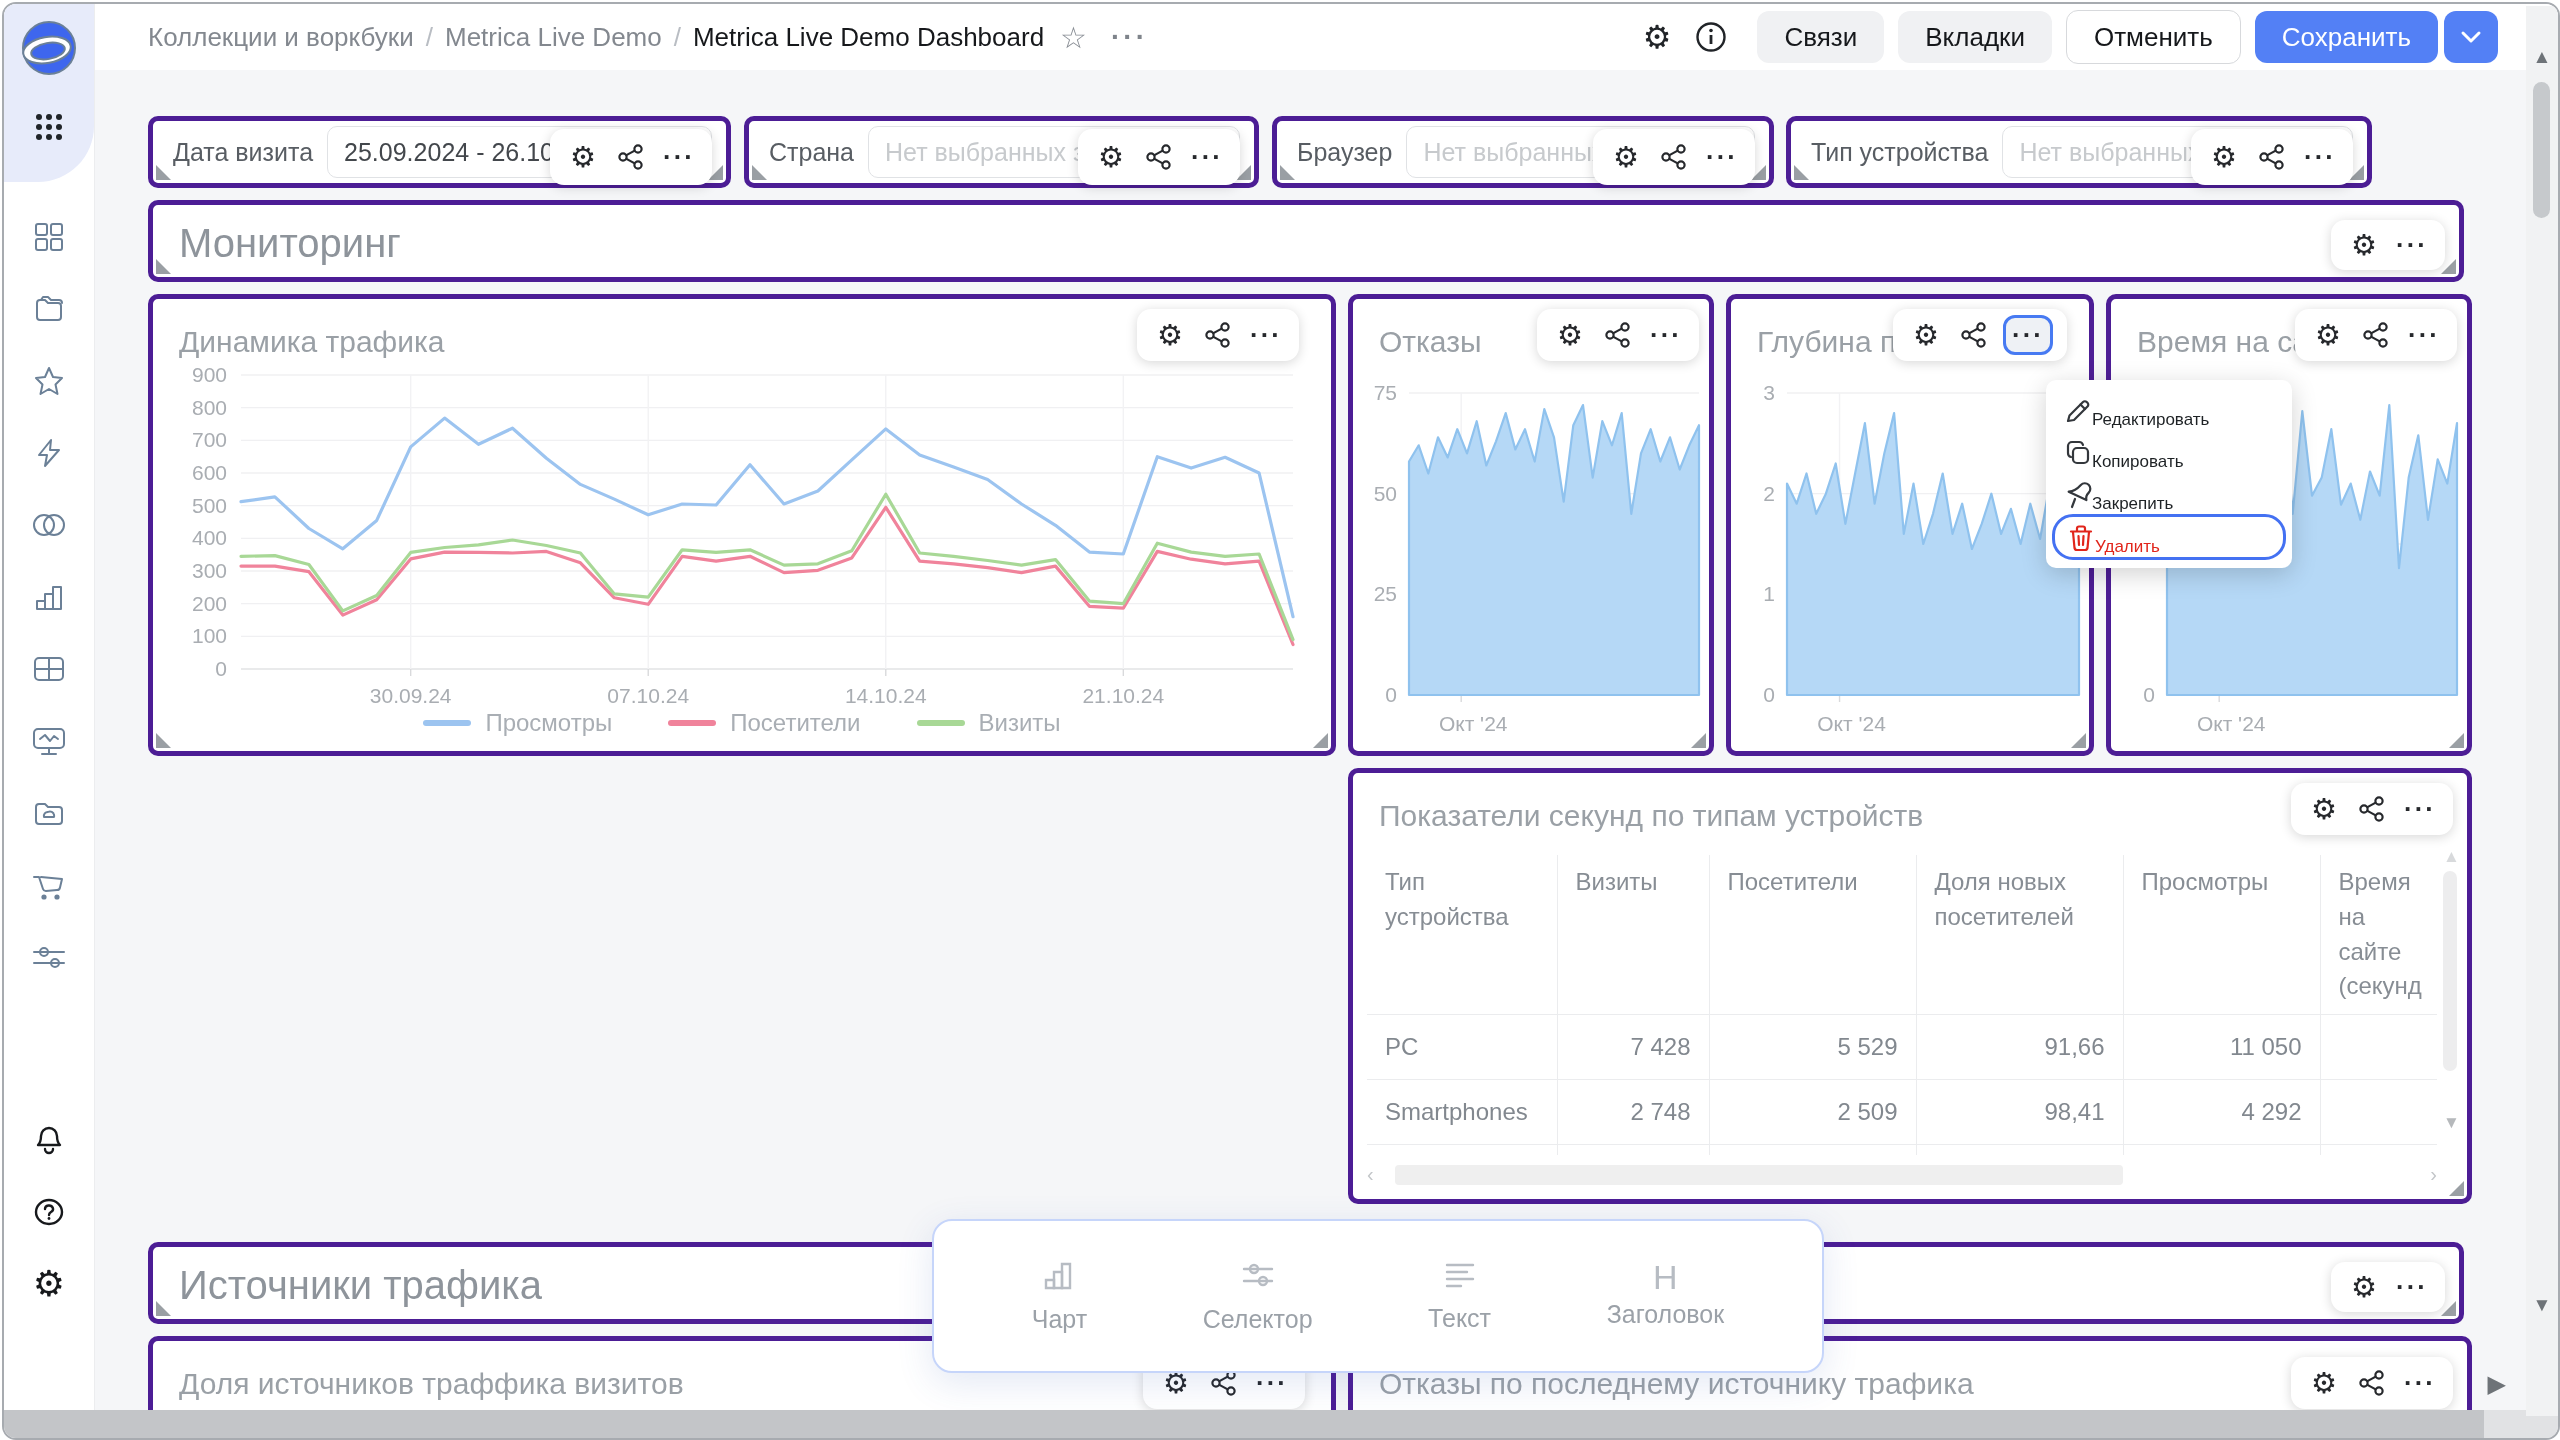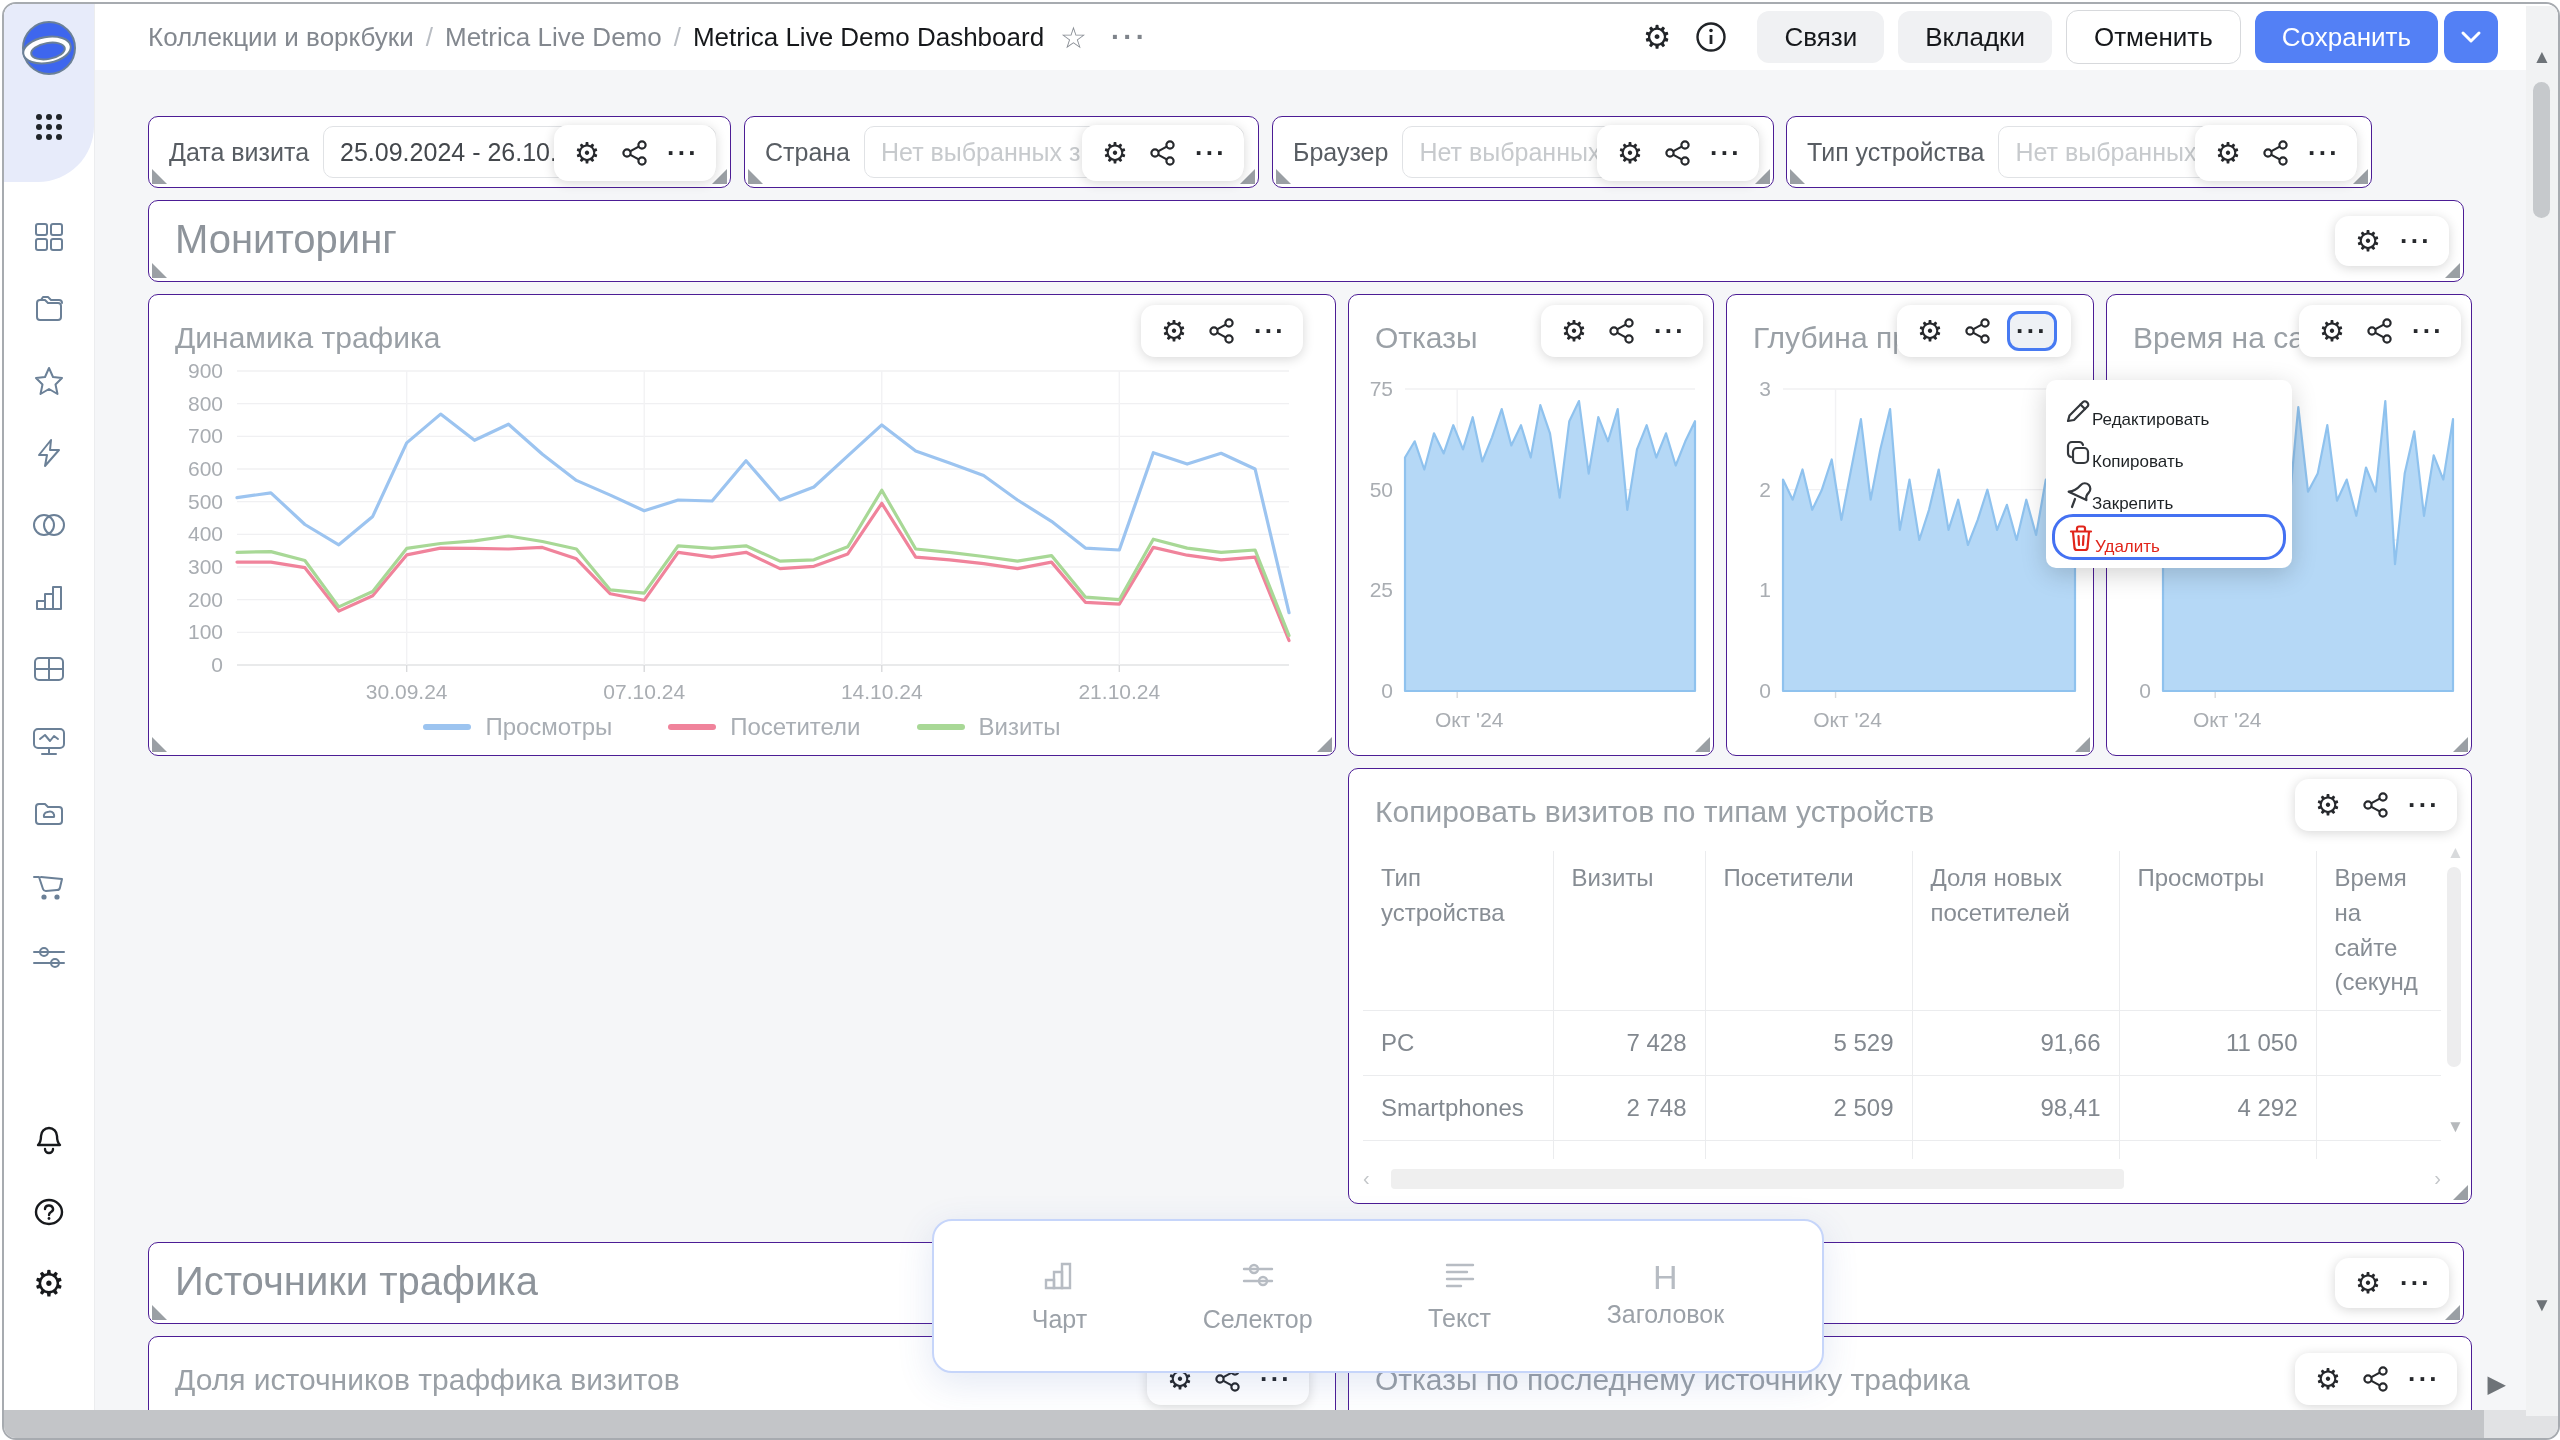"Дата визита" .card { border: 1px solid #4c1d95 -> 5px solid #4c1d95 }
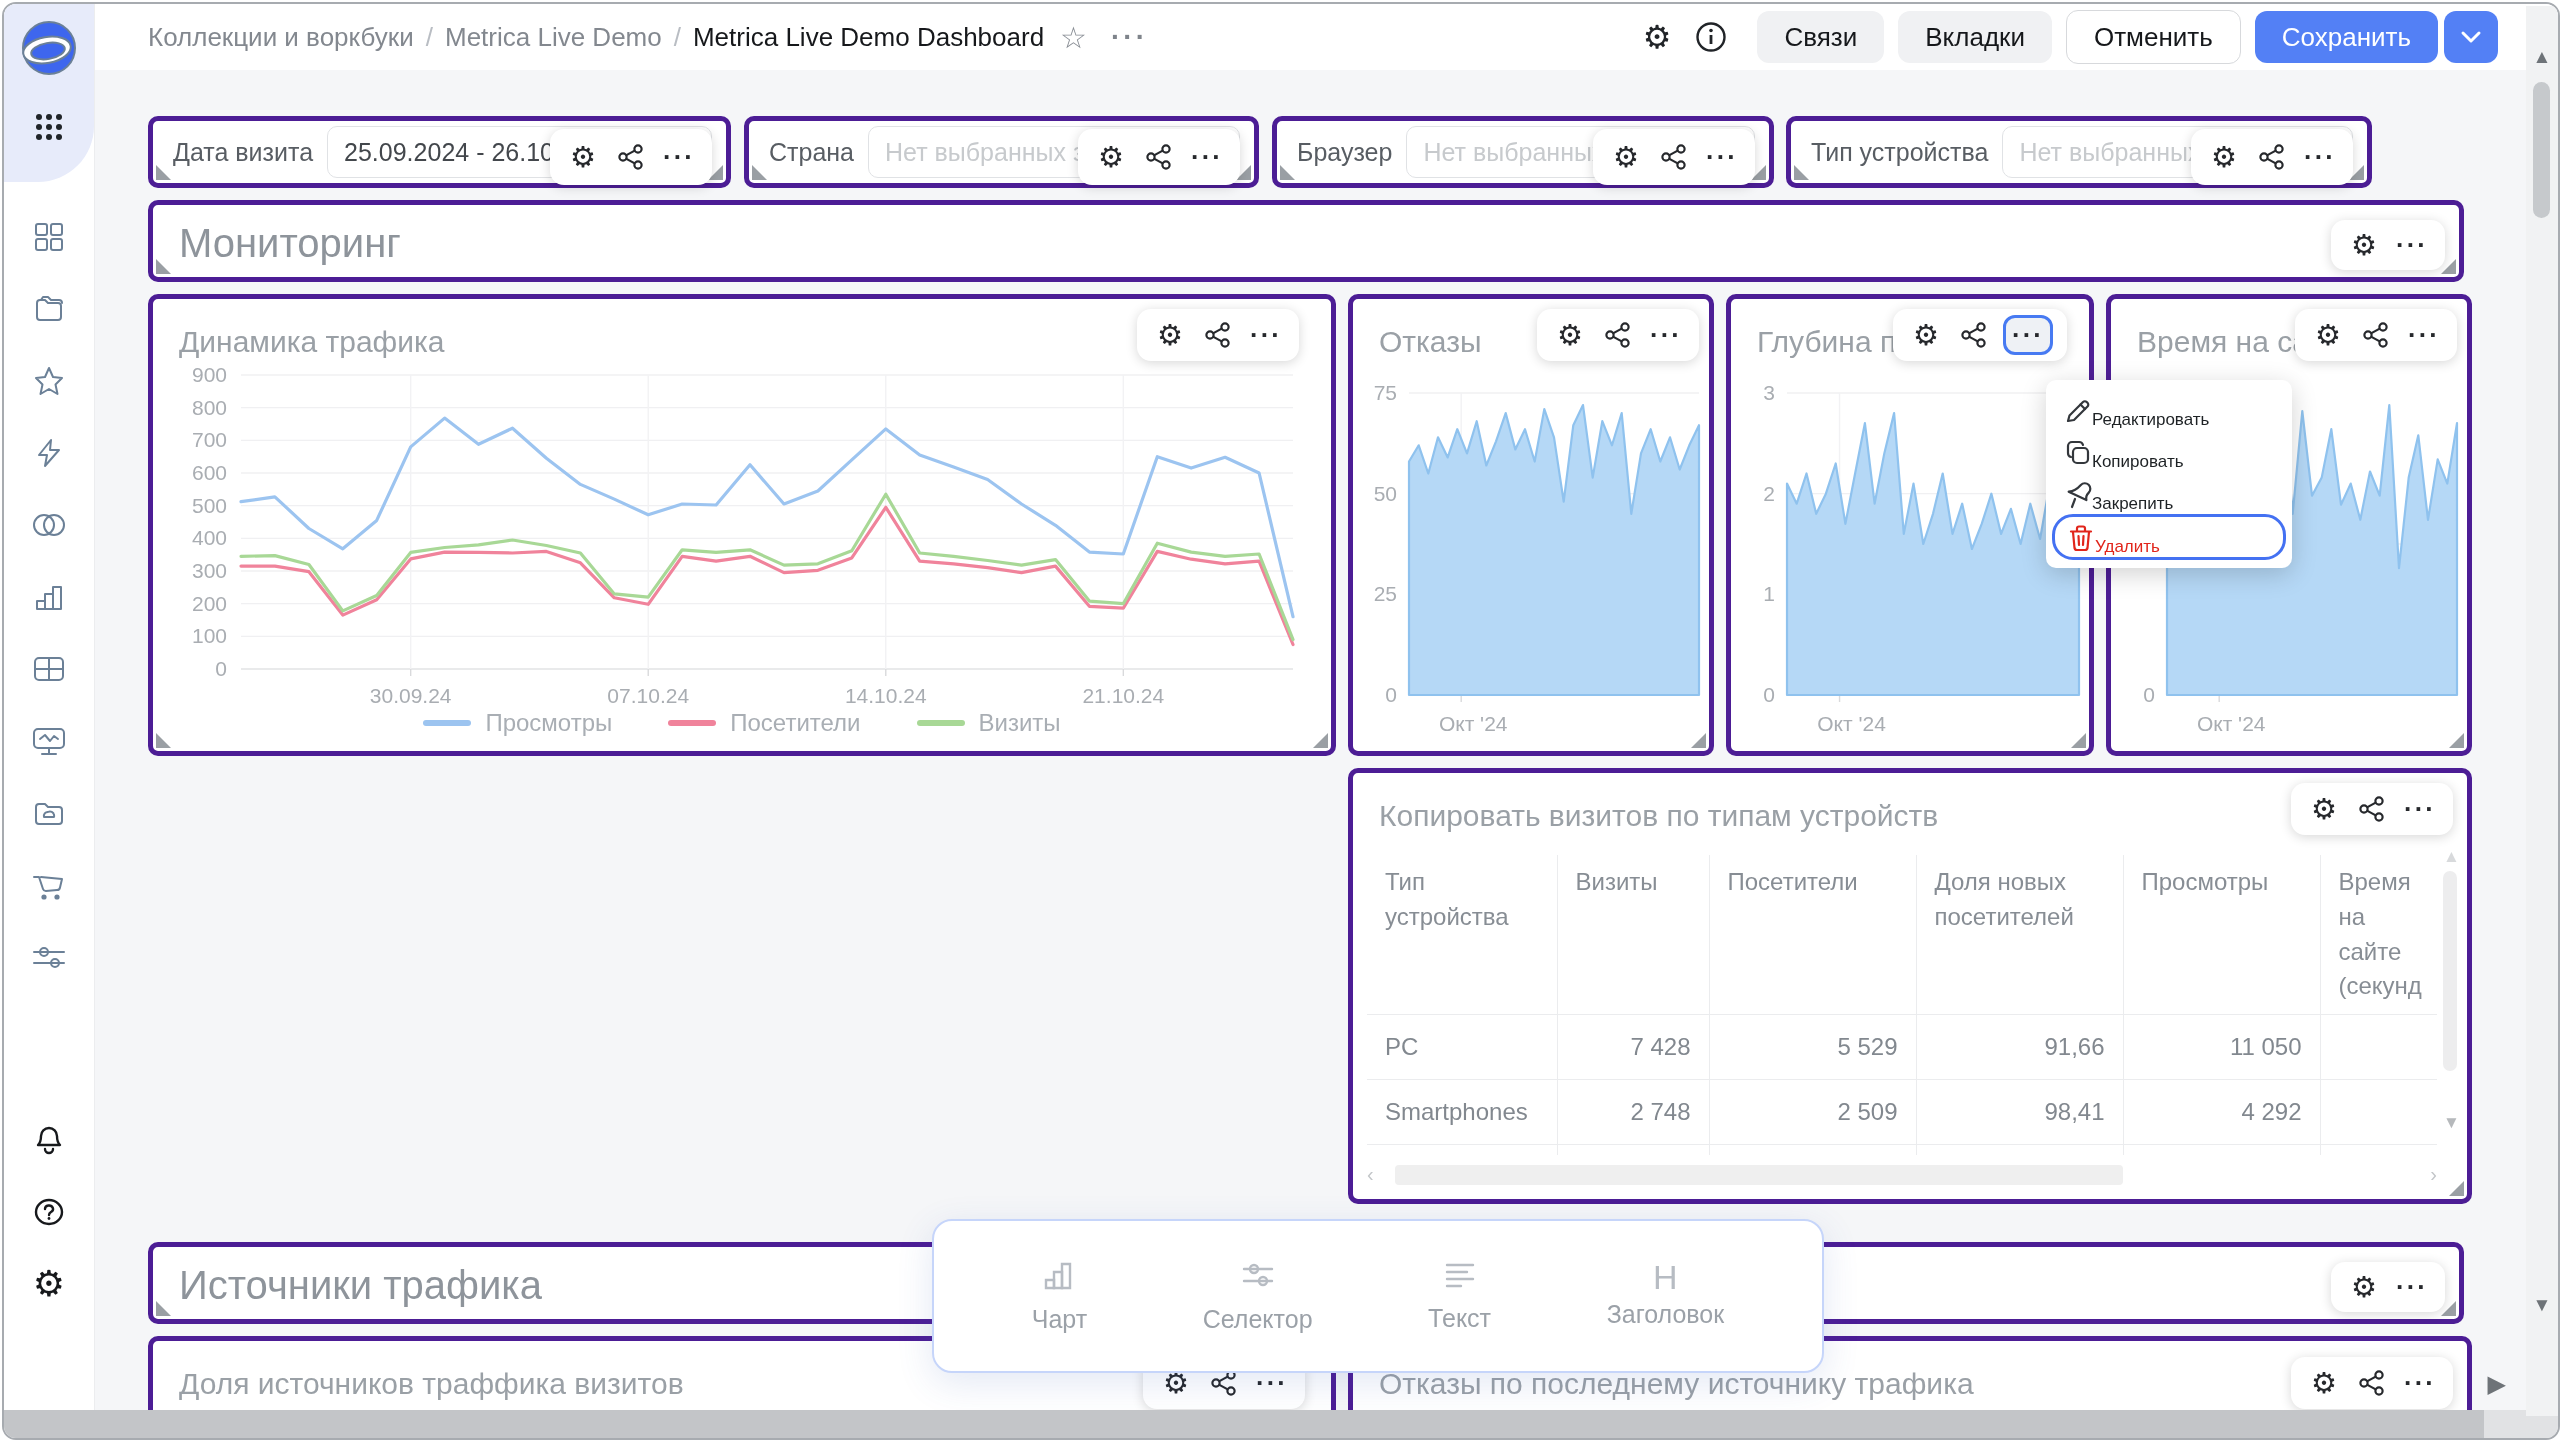"Копировать визитов по типам устройств" div.wtitle { text: Копировать визитов -> Показатели секунд }
